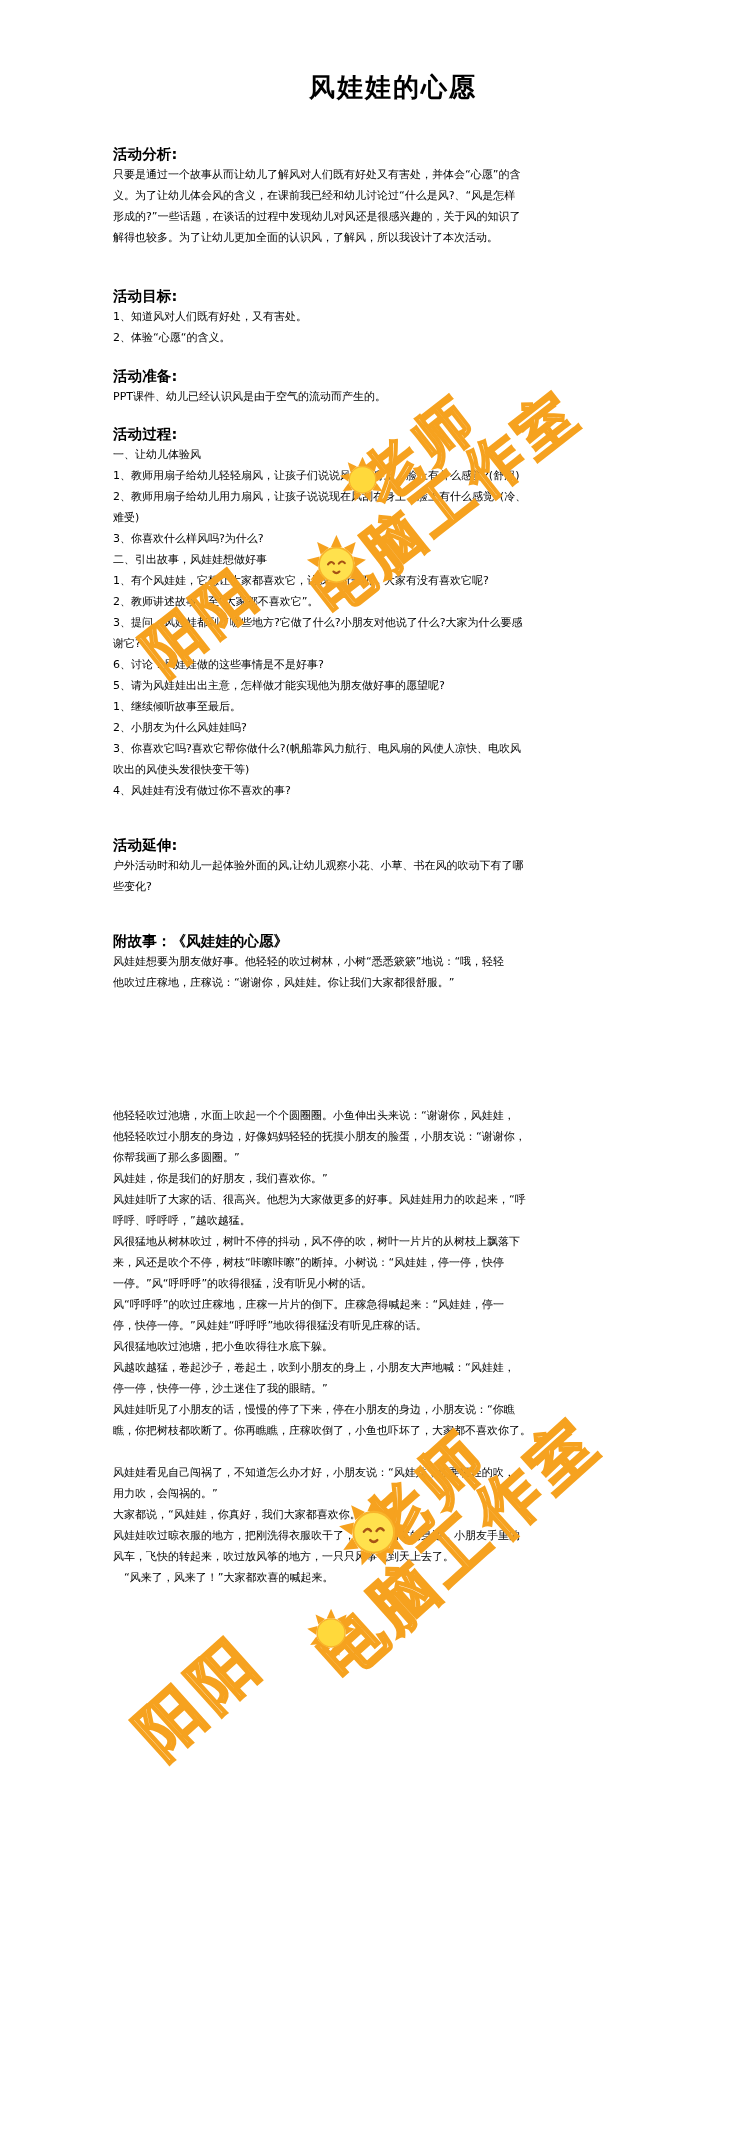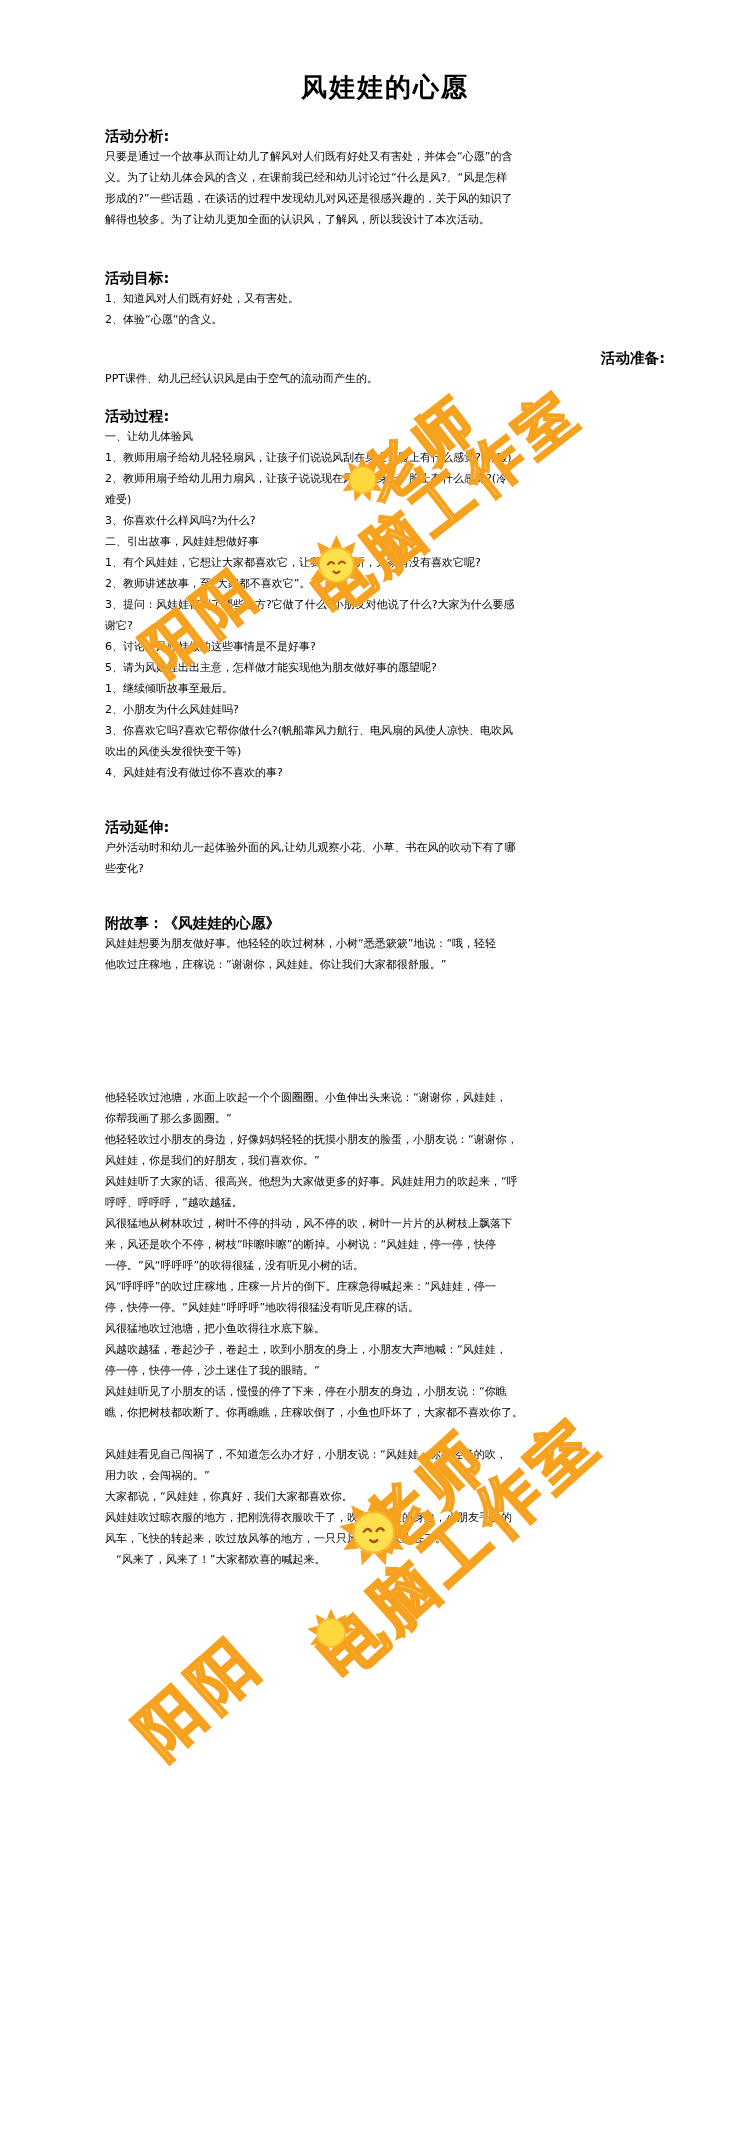"风娃娃的心愿" .content { left: 105px -> 113px }
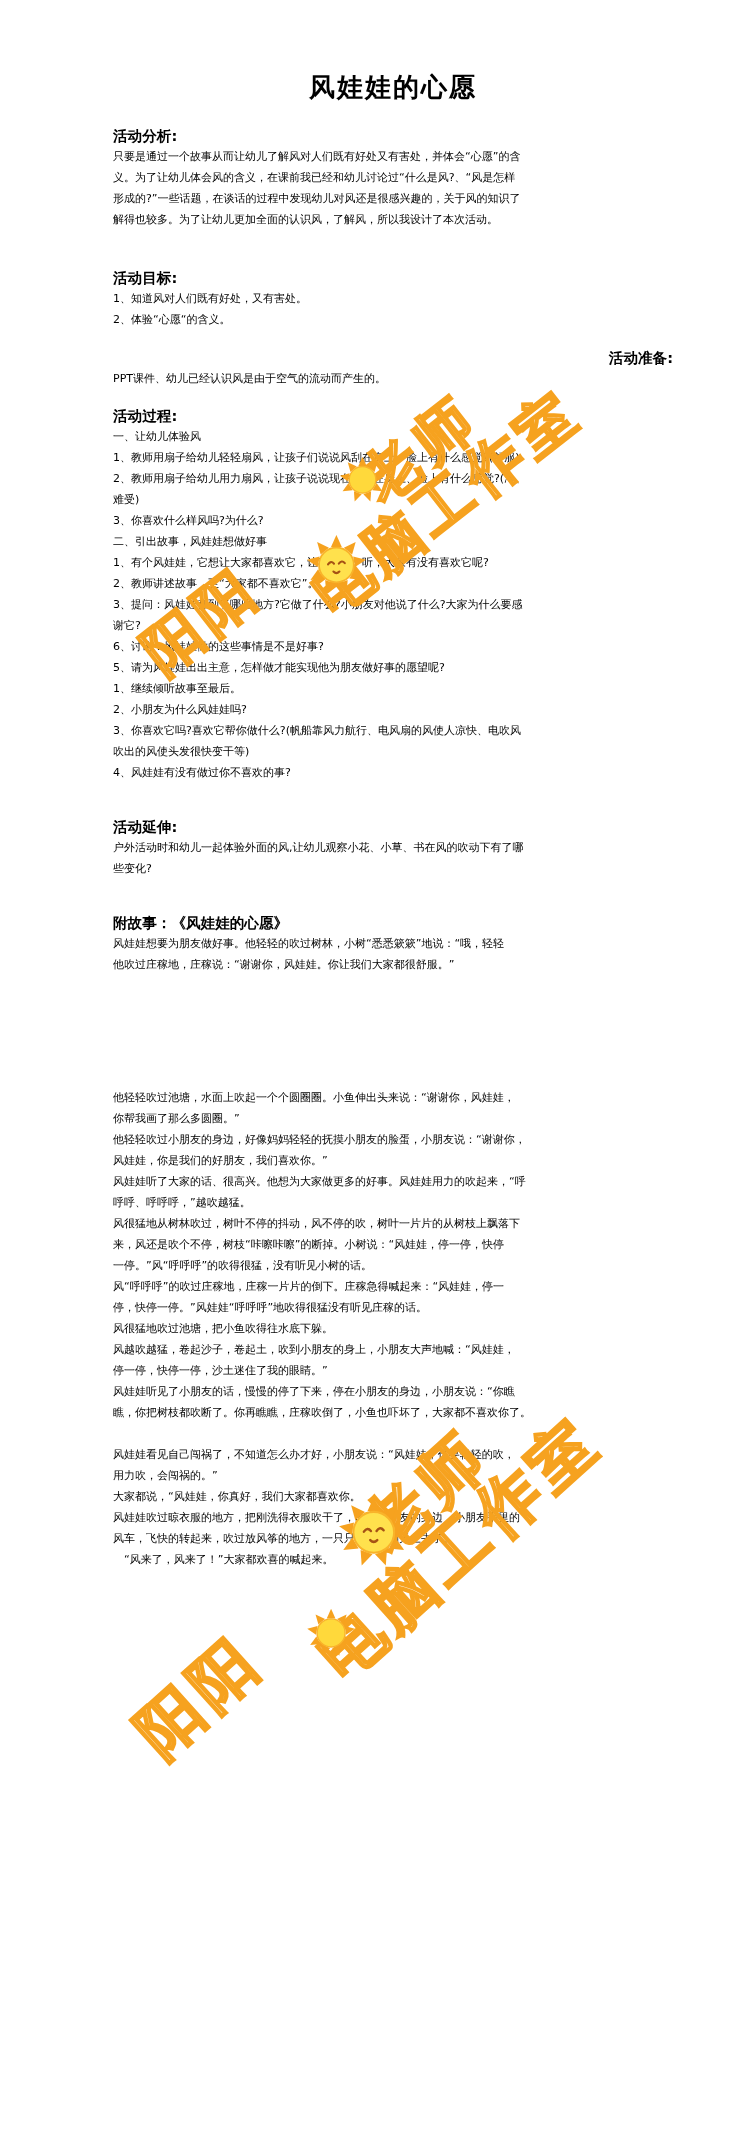"活动分析:" .mt25 { margin-top: 21px -> 39px }
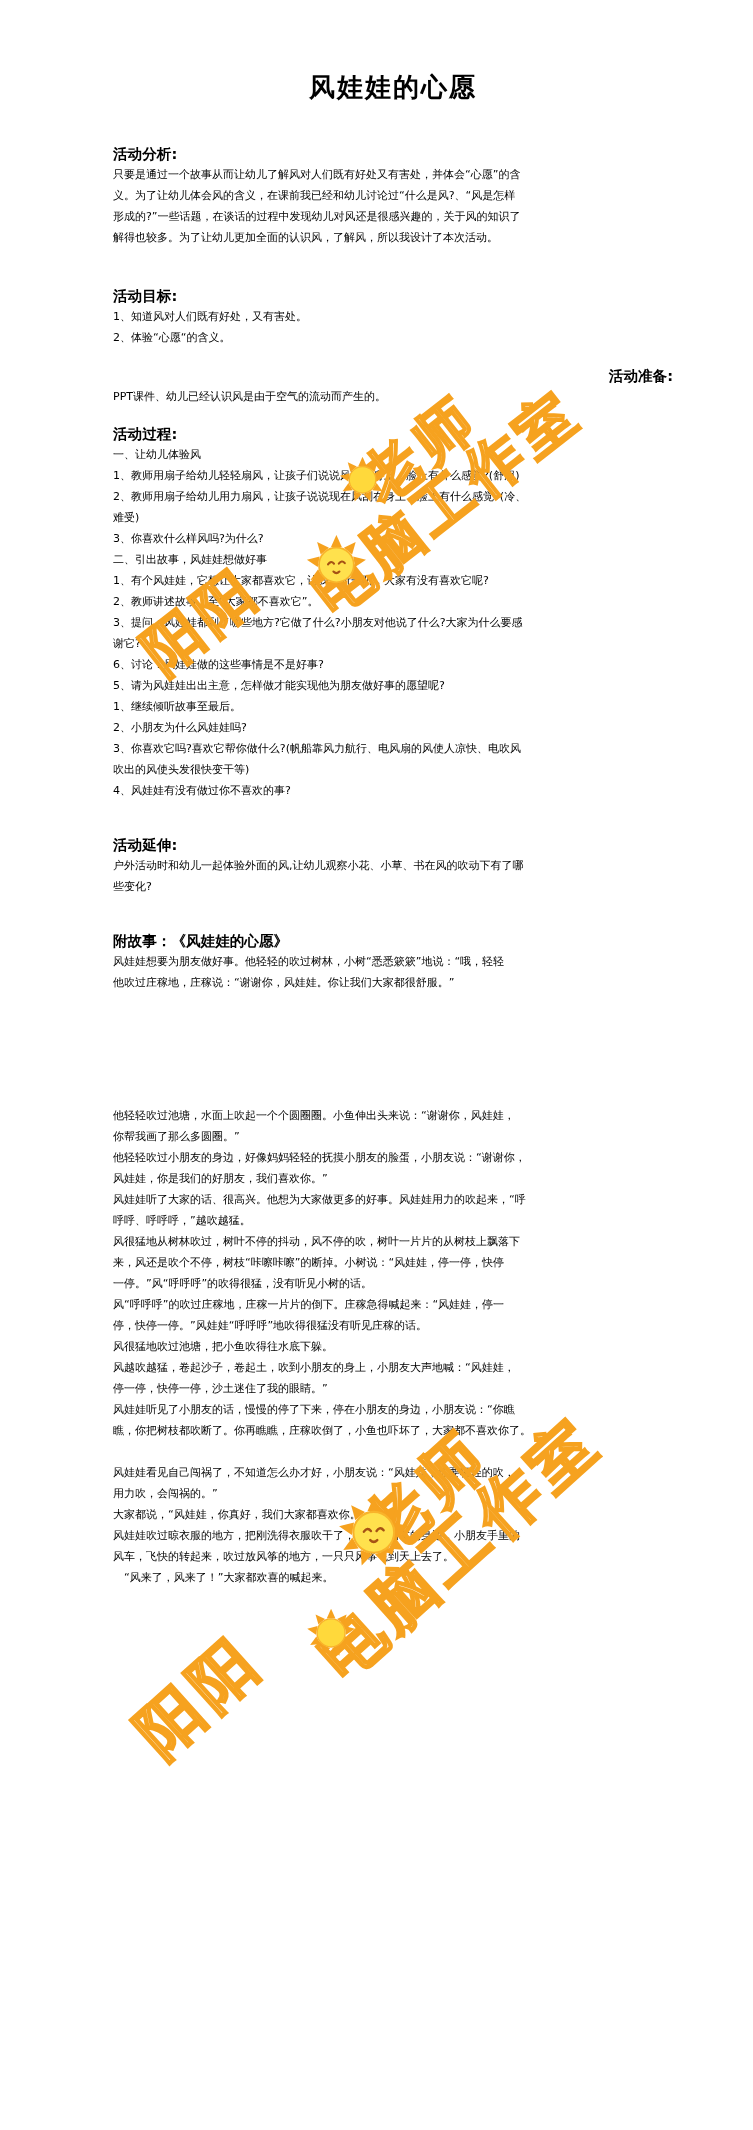"活动准备:" .mt17 { text-align: right -> none }
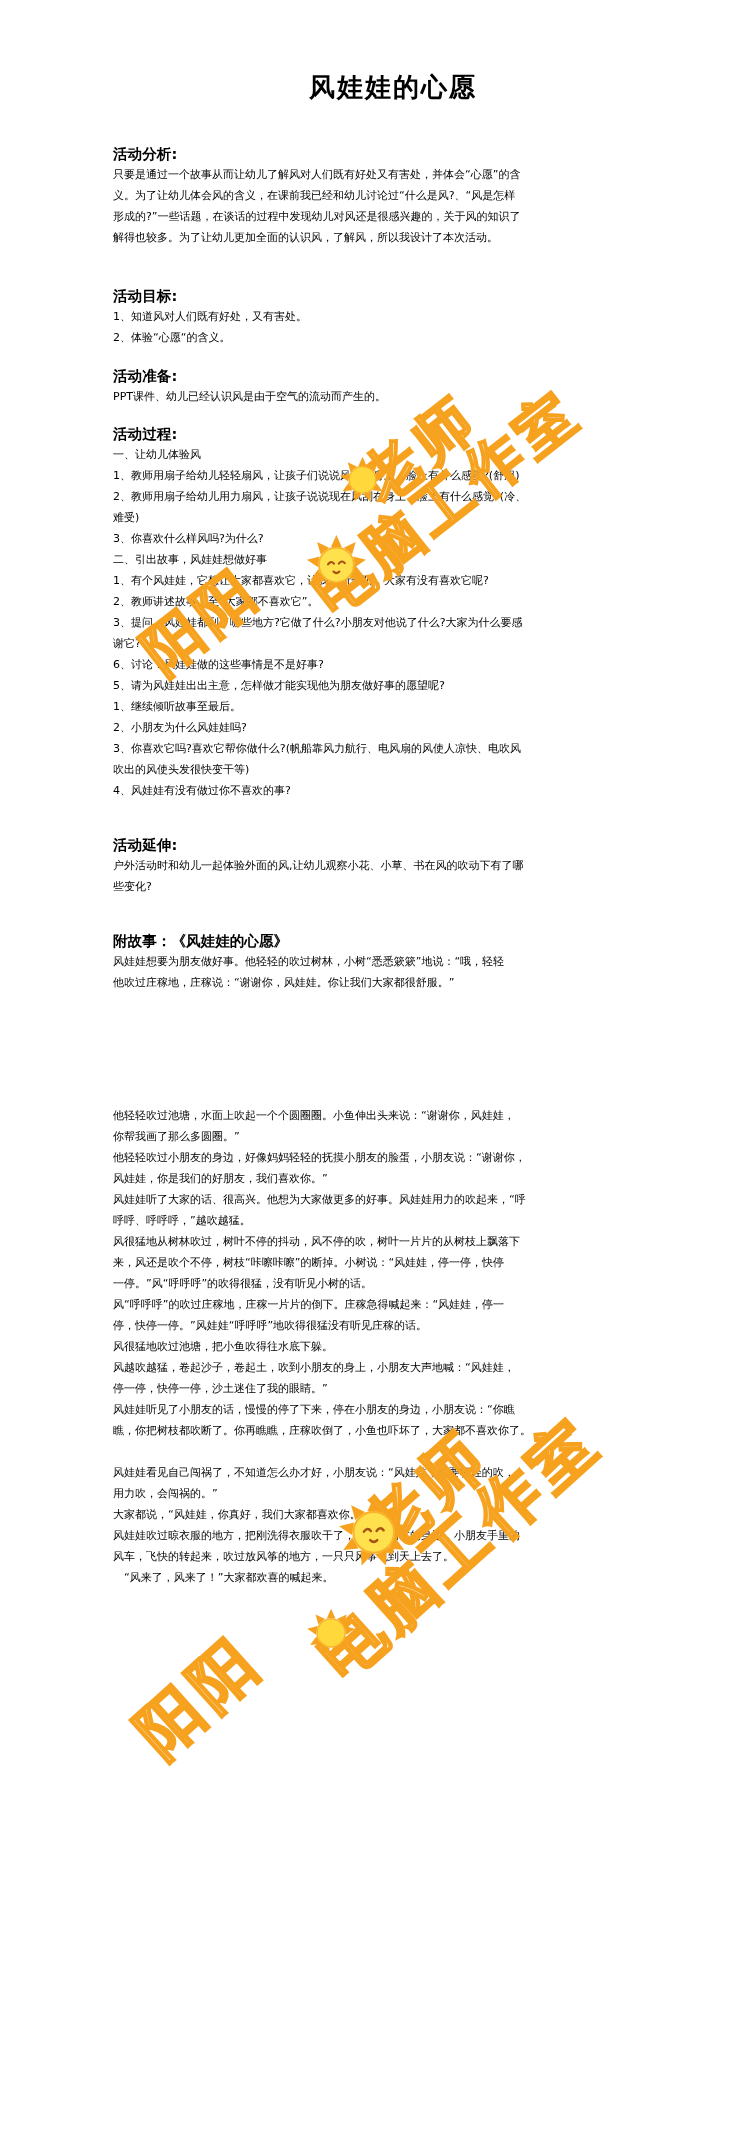"你帮我画了那么多圆圈。”" div.line { order: before "他轻轻吹过小朋友的身边，好像妈妈轻轻的抚摸小朋友的脸蛋，小朋友说：“谢谢你，" -> after "他轻轻吹过小朋友的身边，好像妈妈轻轻的抚摸小朋友的脸蛋，小朋友说：“谢谢你，" }
